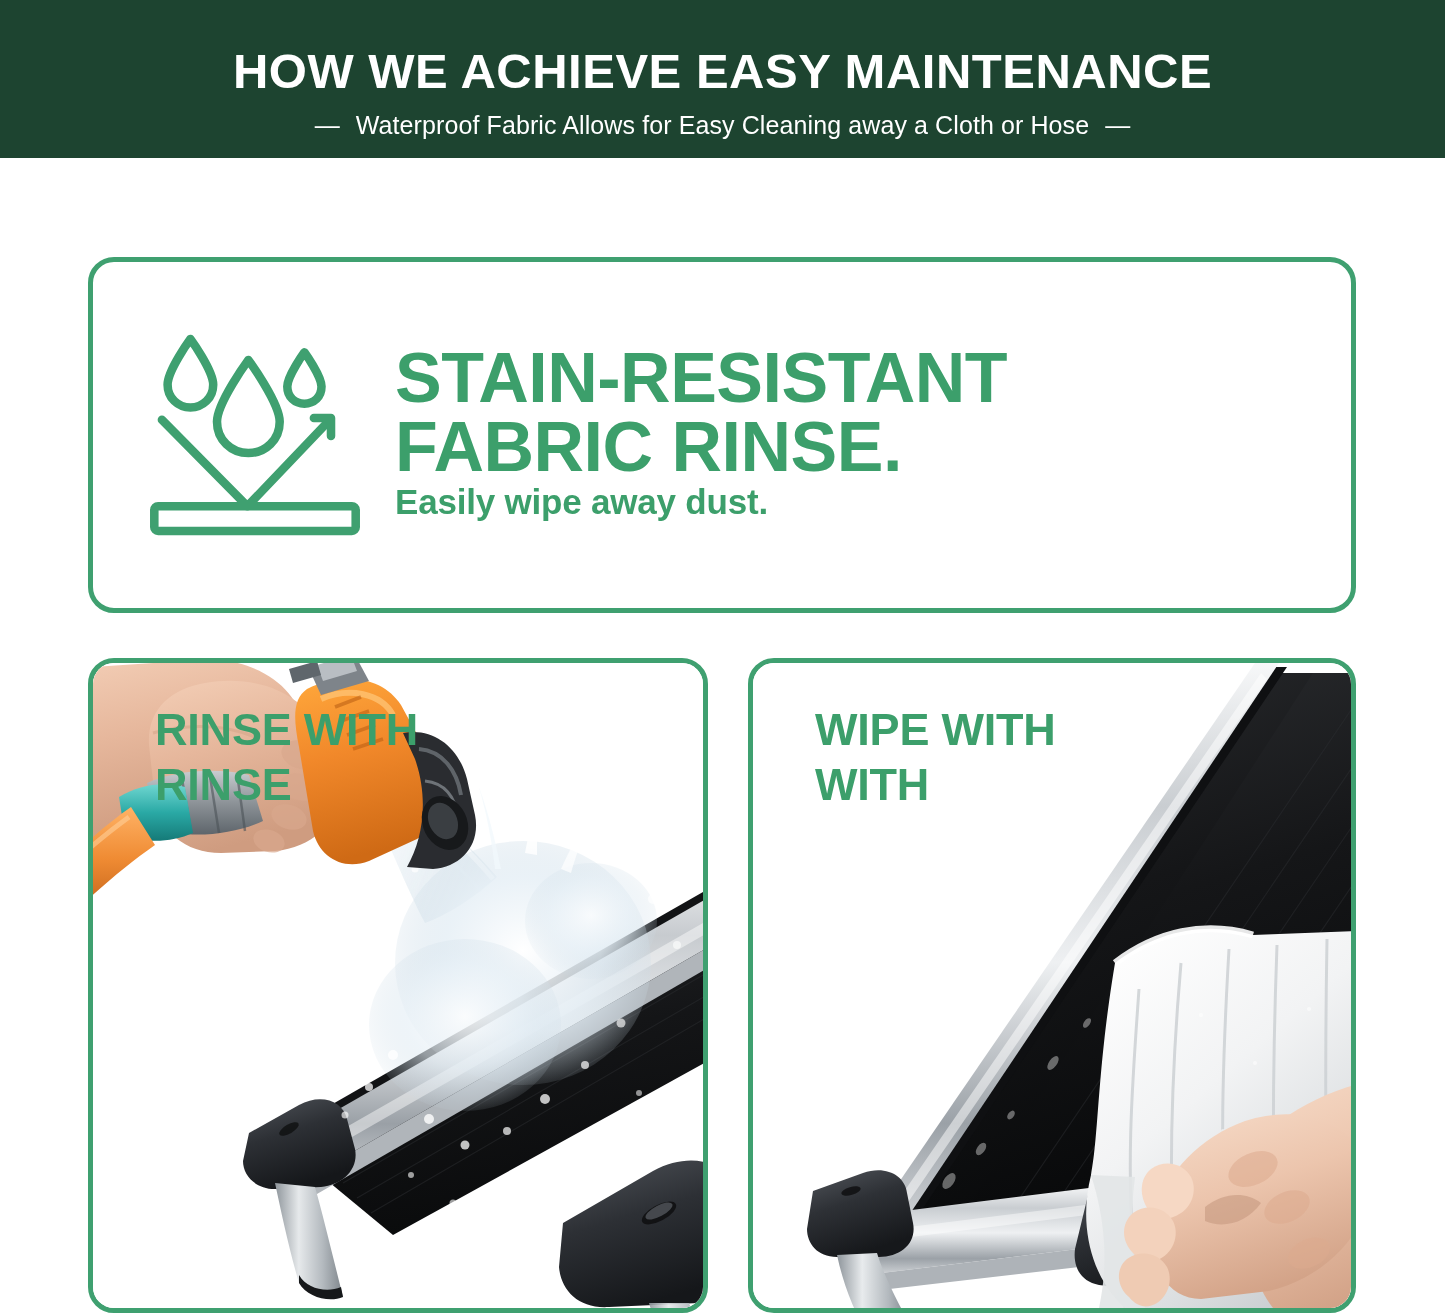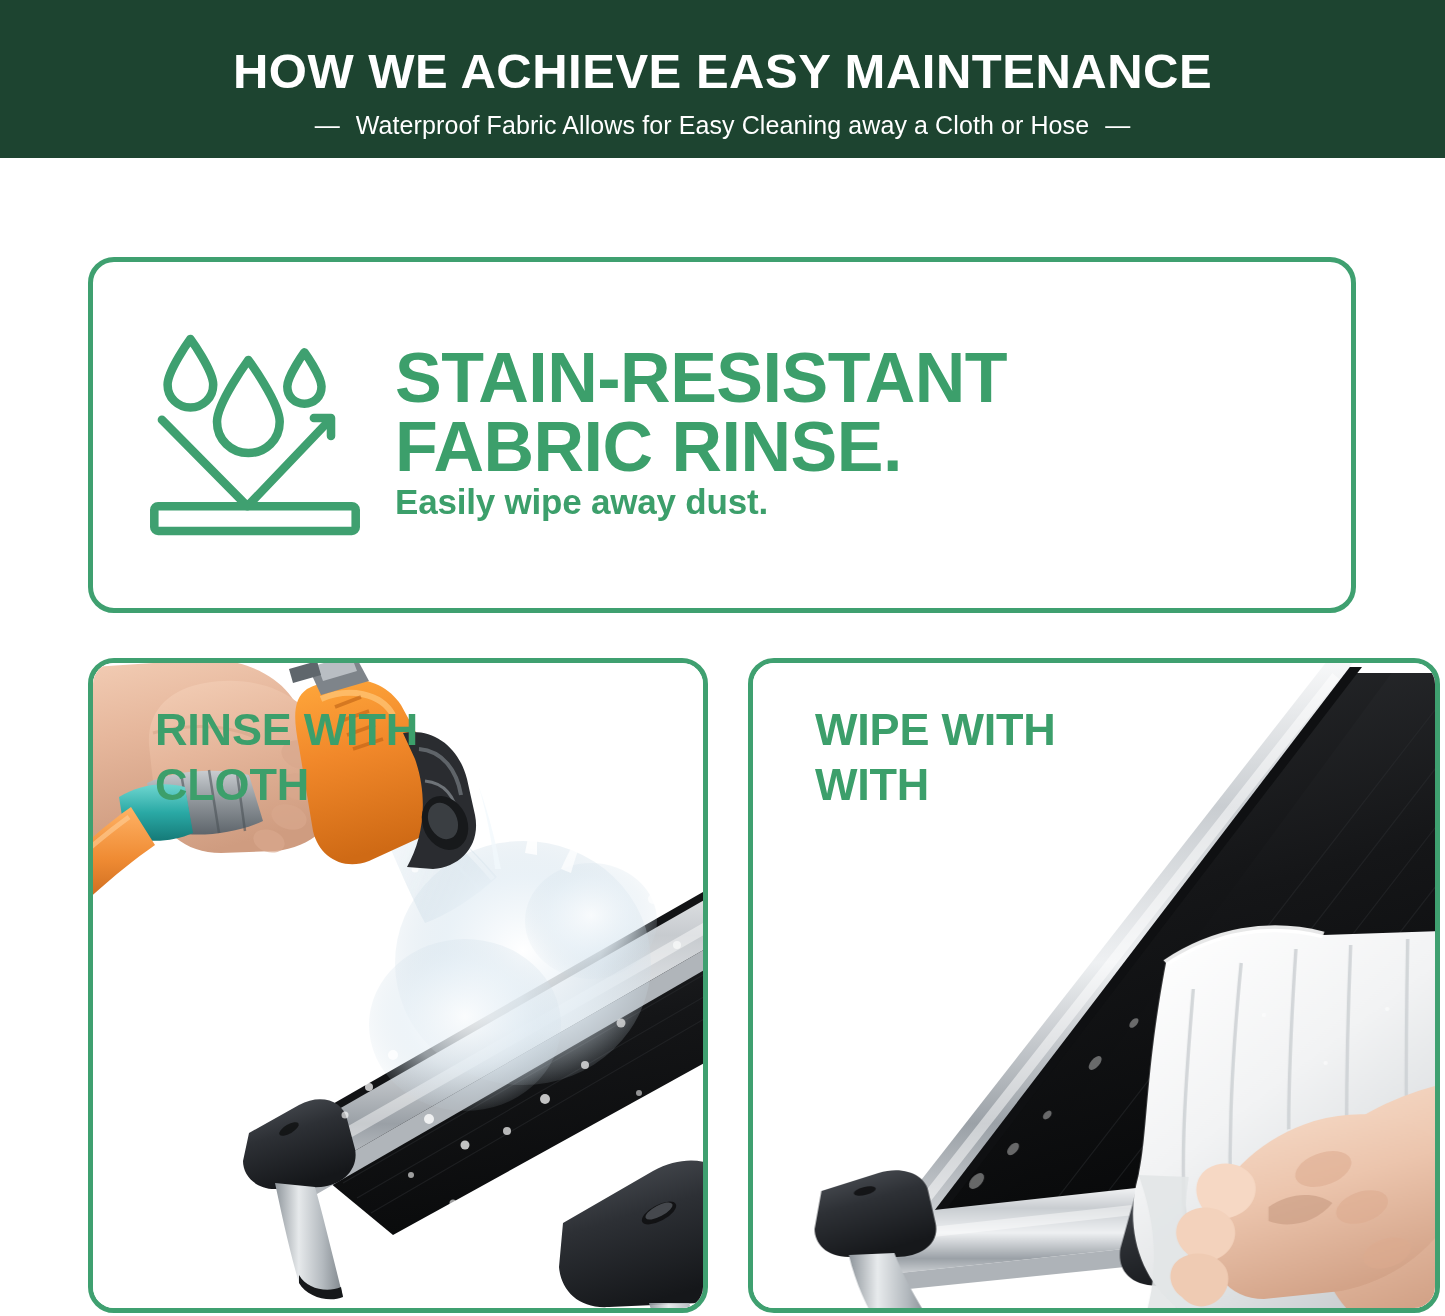"WIPE WITH" .panel-right { width: 692px -> 608px }
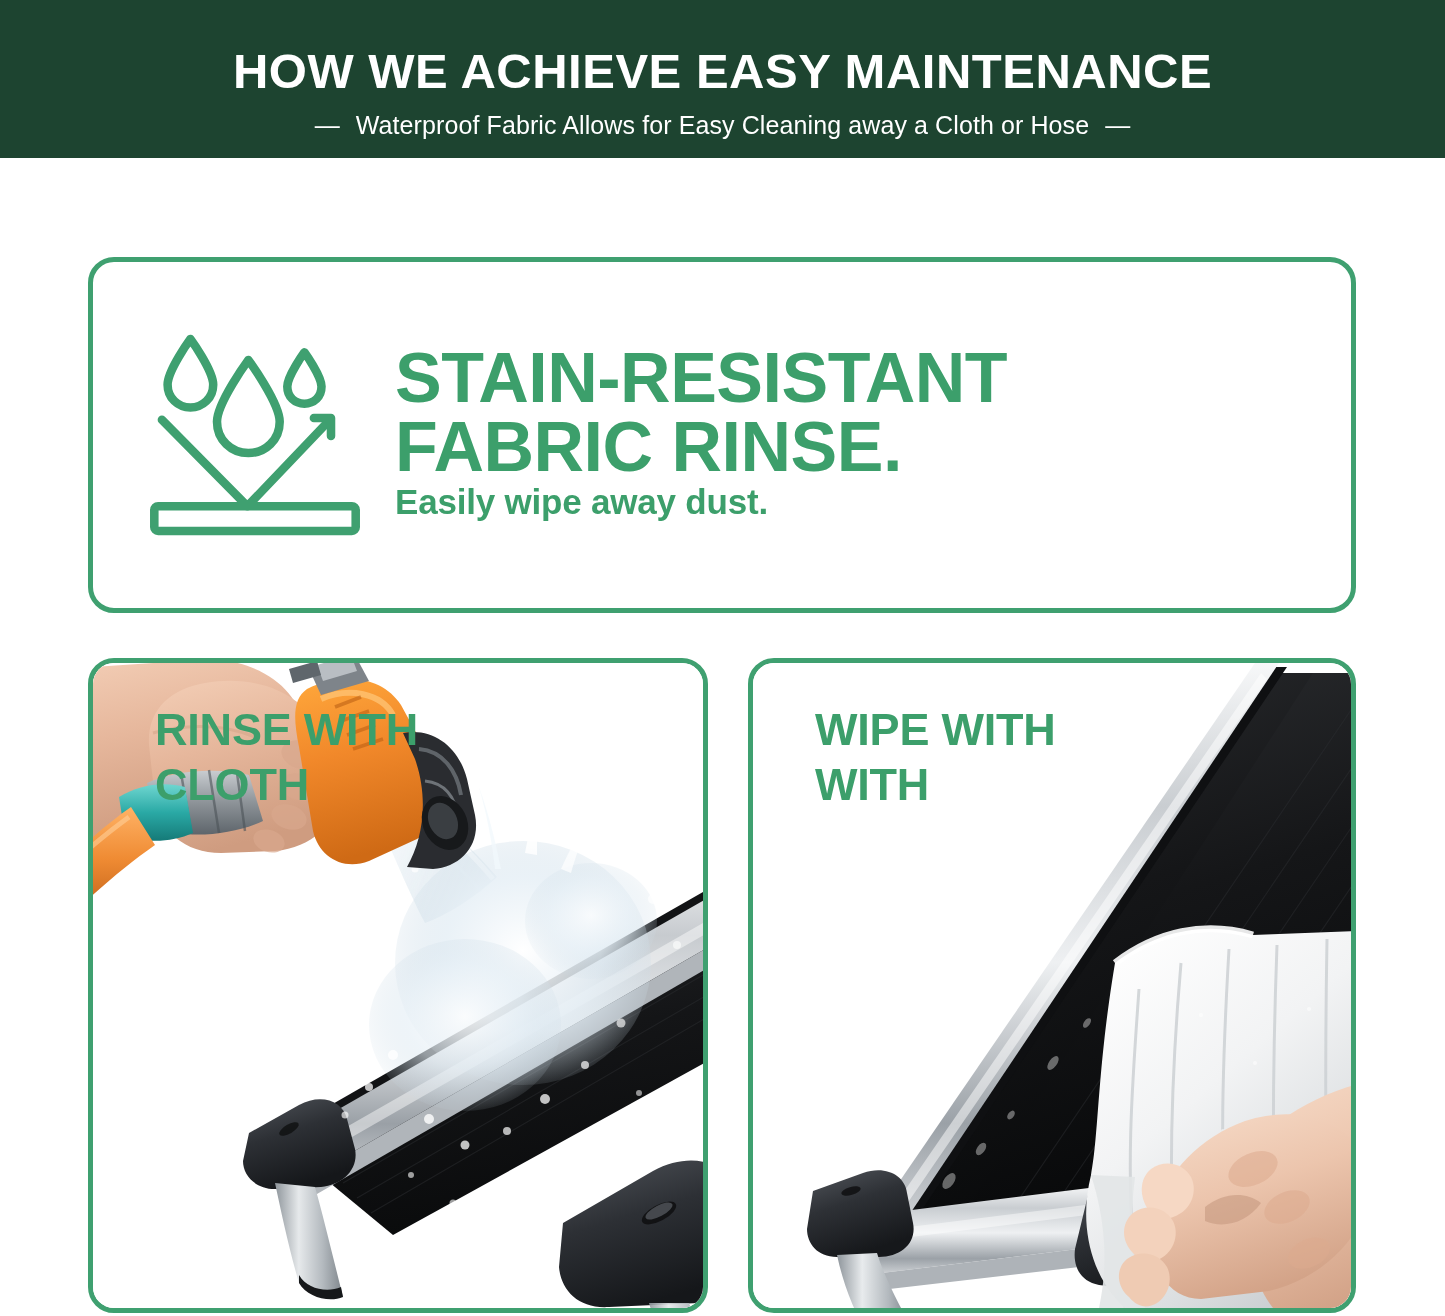"CLOTH" div { text: CLOTH -> RINSE }
